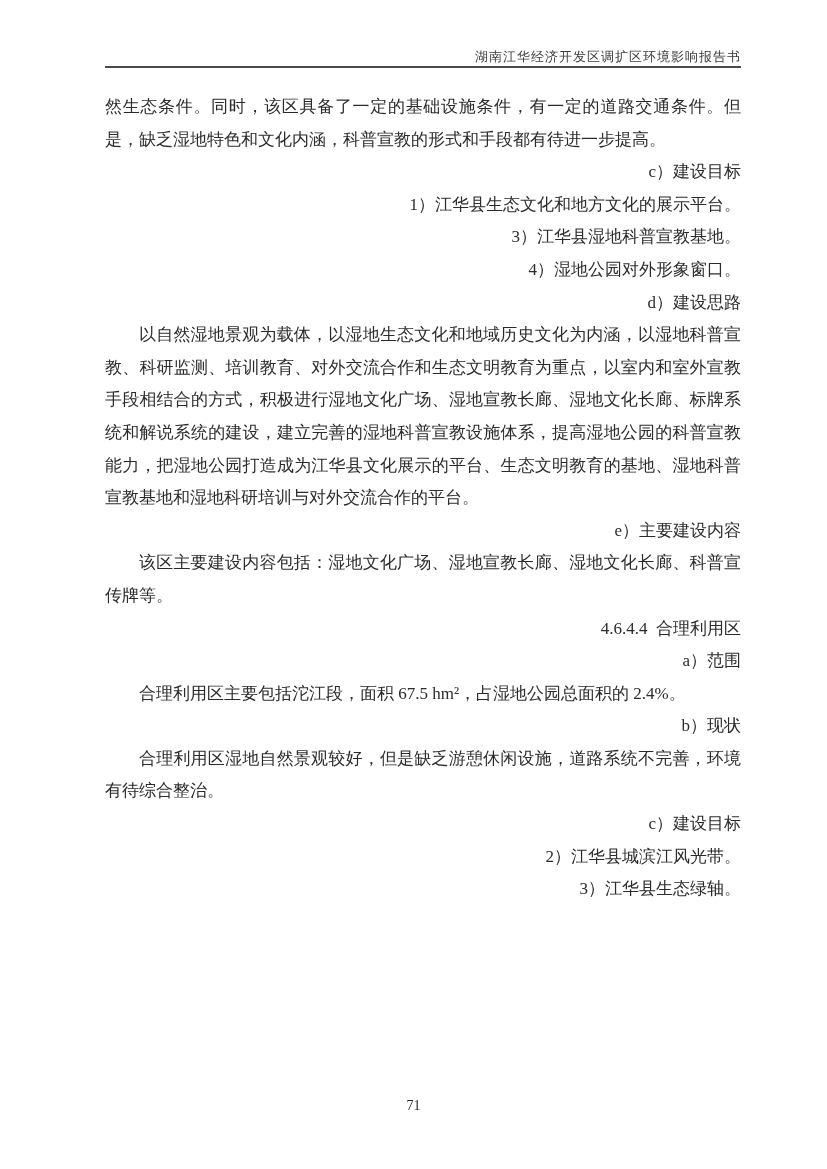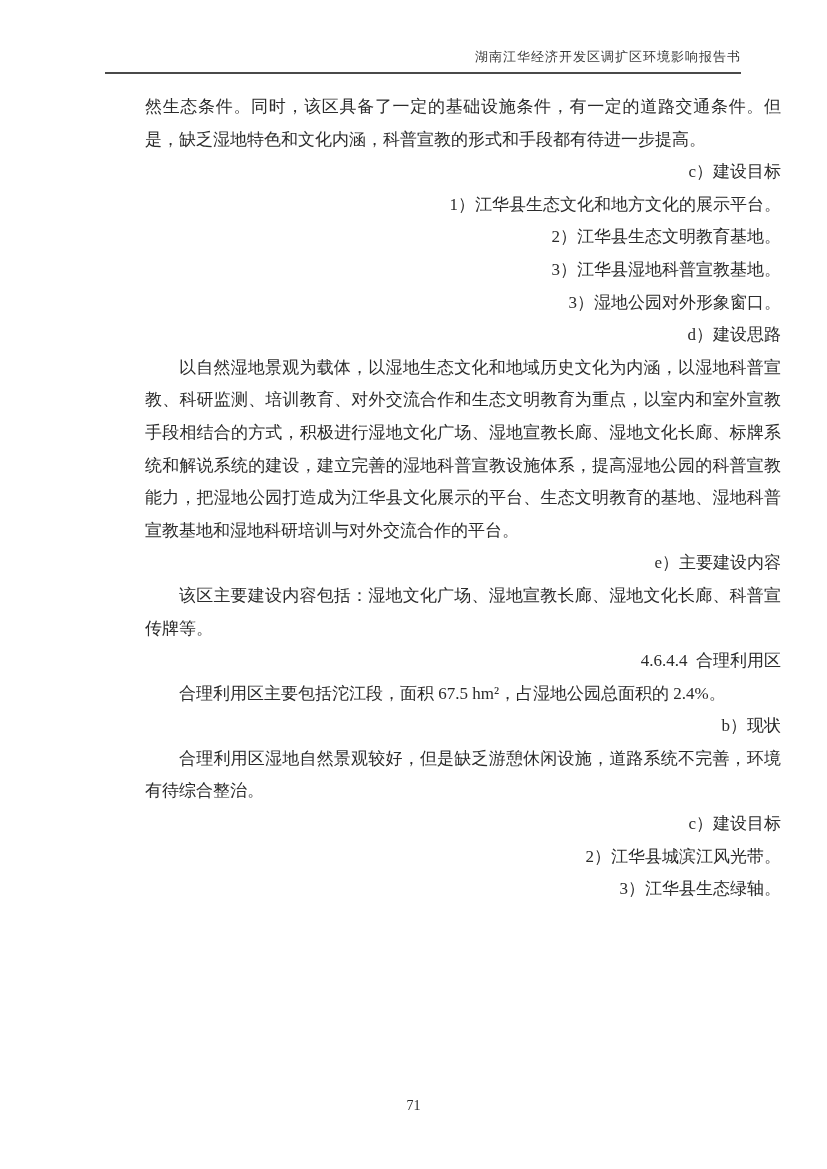"湖南江华经济开发区调扩区环境影响报告书" .page-header { padding-bottom: 6px -> none }
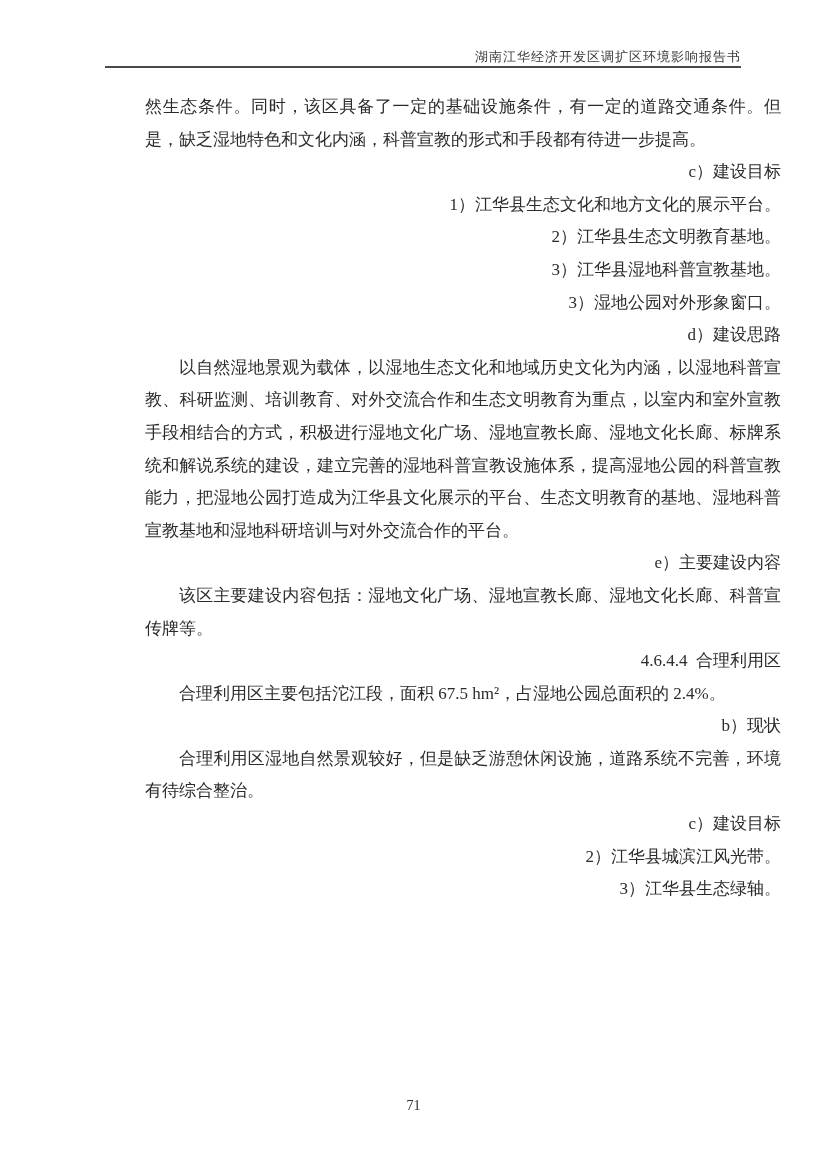"然生态条件。同时，该区具备了一定的基础设施条件，有一定的道路交通条件。但是，缺乏" .doc-body { margin-left: 40px -> none }
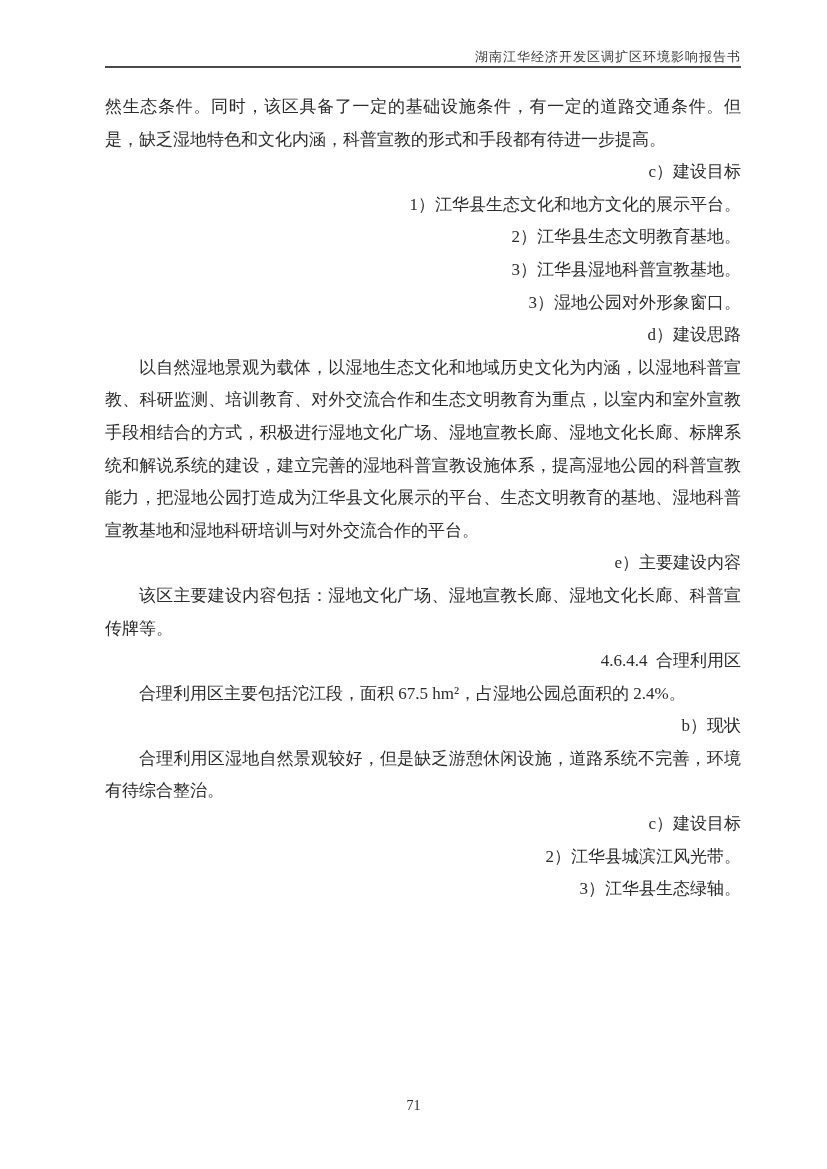"2）江华县生态文明教育基地。" p.block { html: <p>2）江华县生态文明教育基地。</p> -> none }
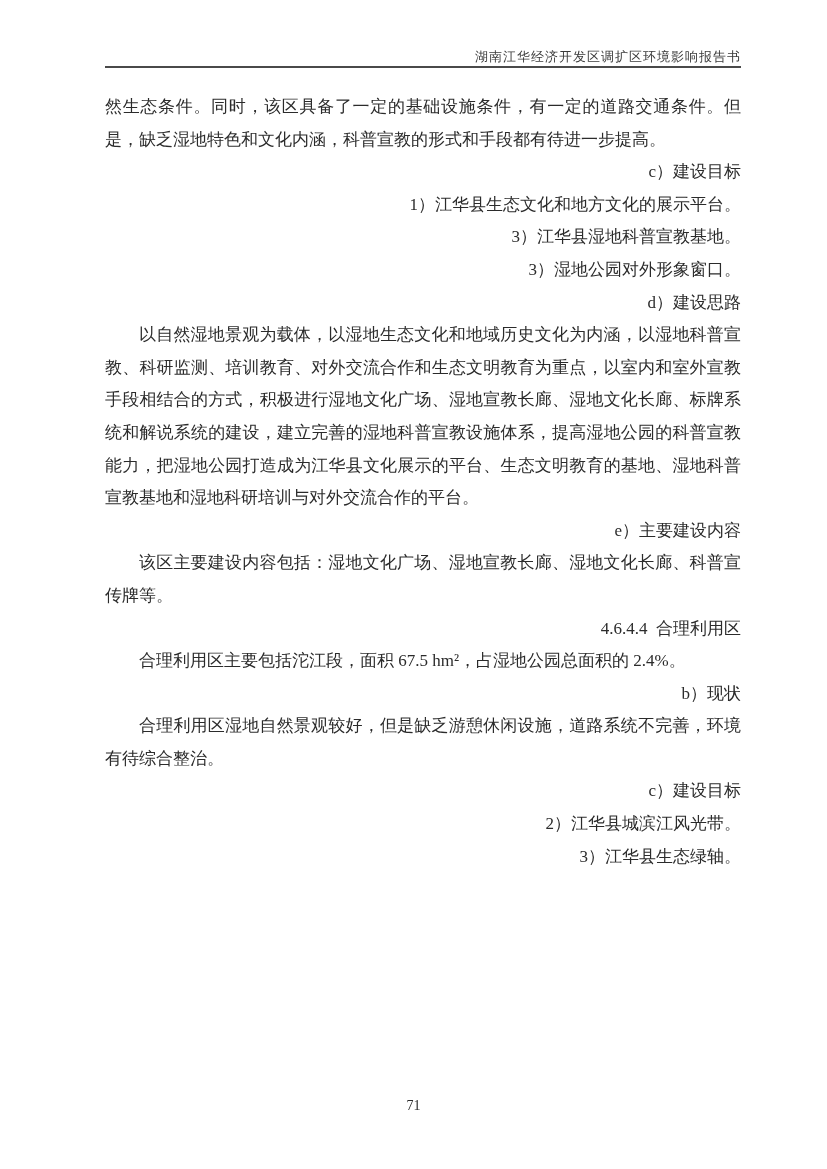"3）湿地公园对外形象窗口。" p.block { text: 3 -> 4 }
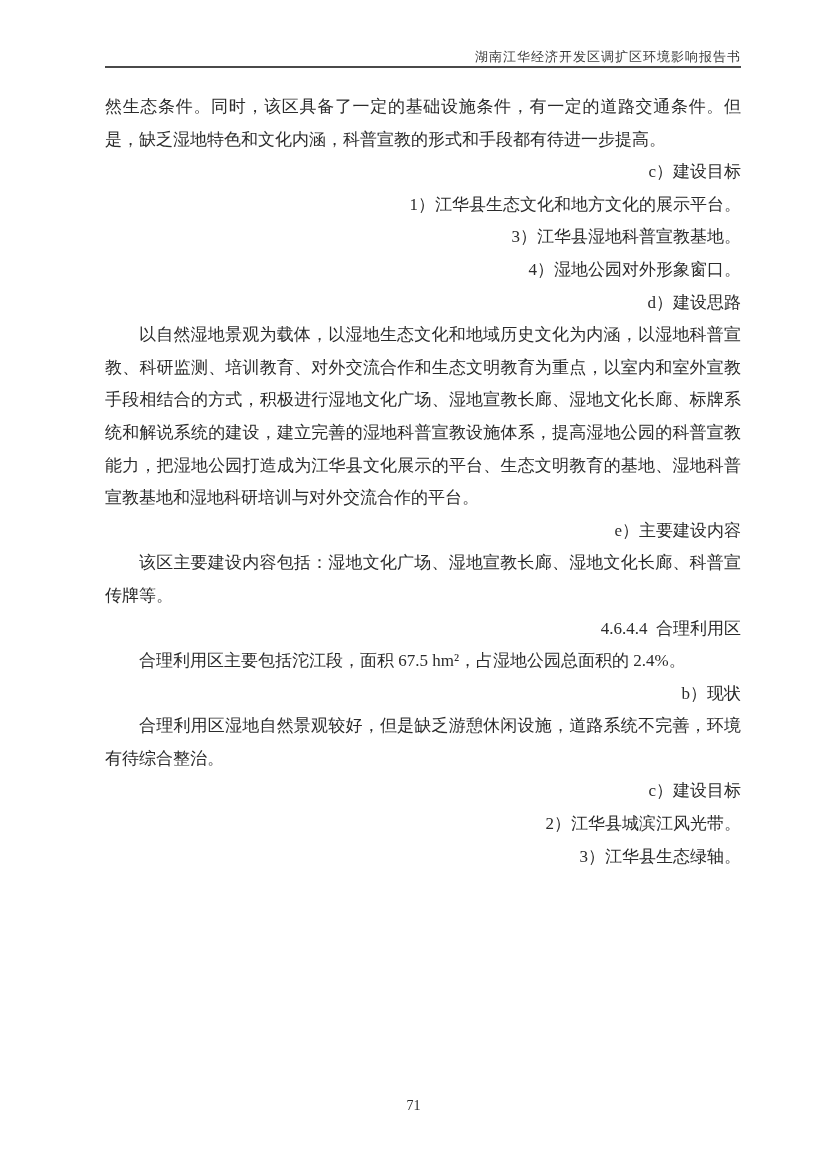"a）范围" p.block { html: none -> <p>a）范围</p> }
